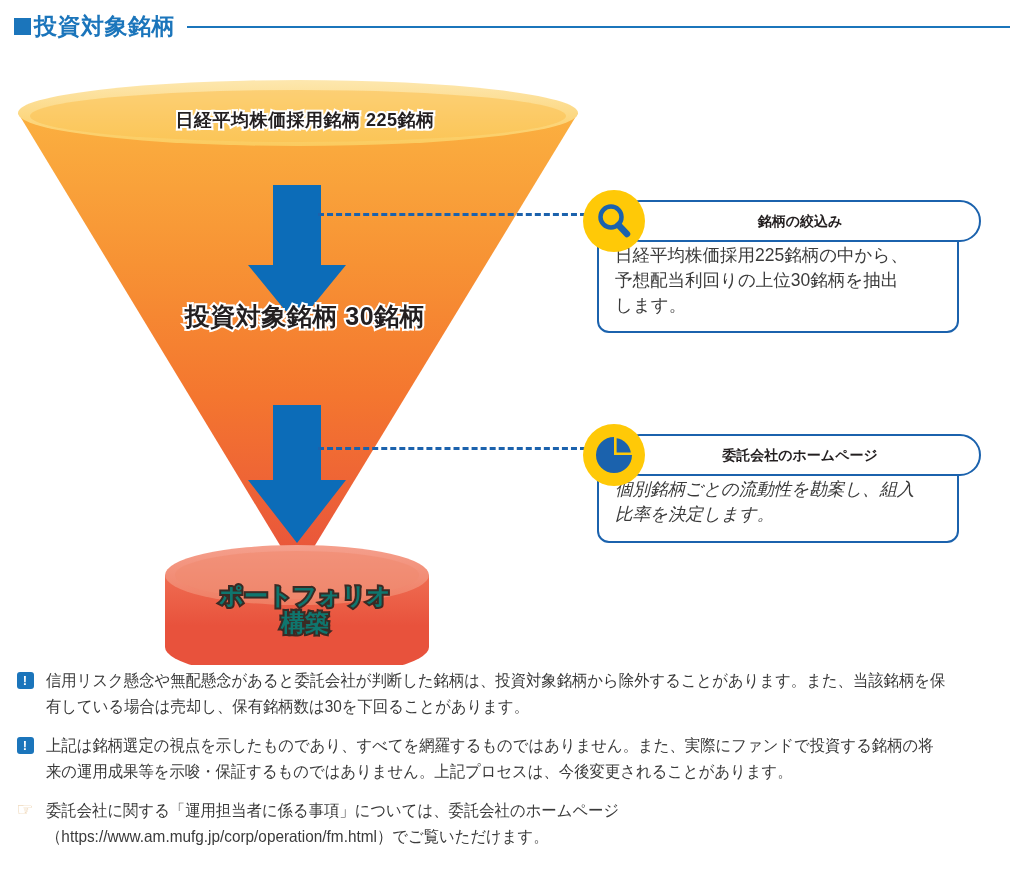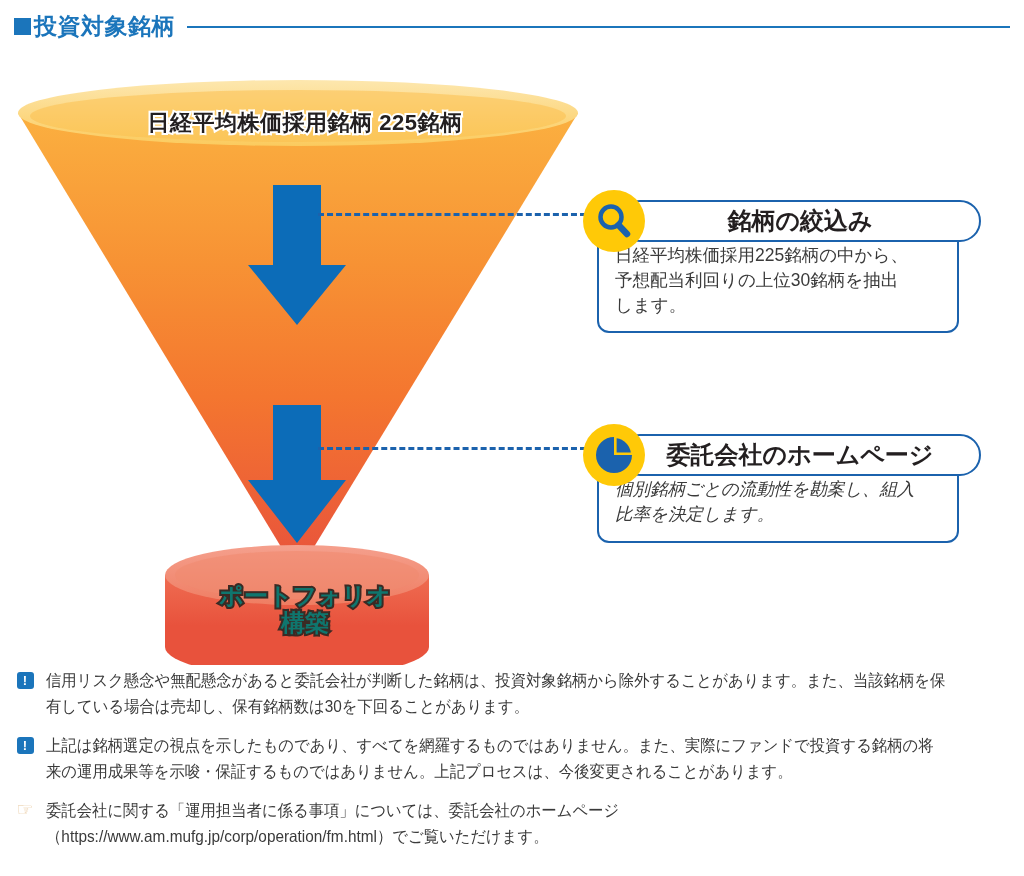"日経平均株価採用銘柄 225銘柄" .label-top { font-size: 22px -> 18px }
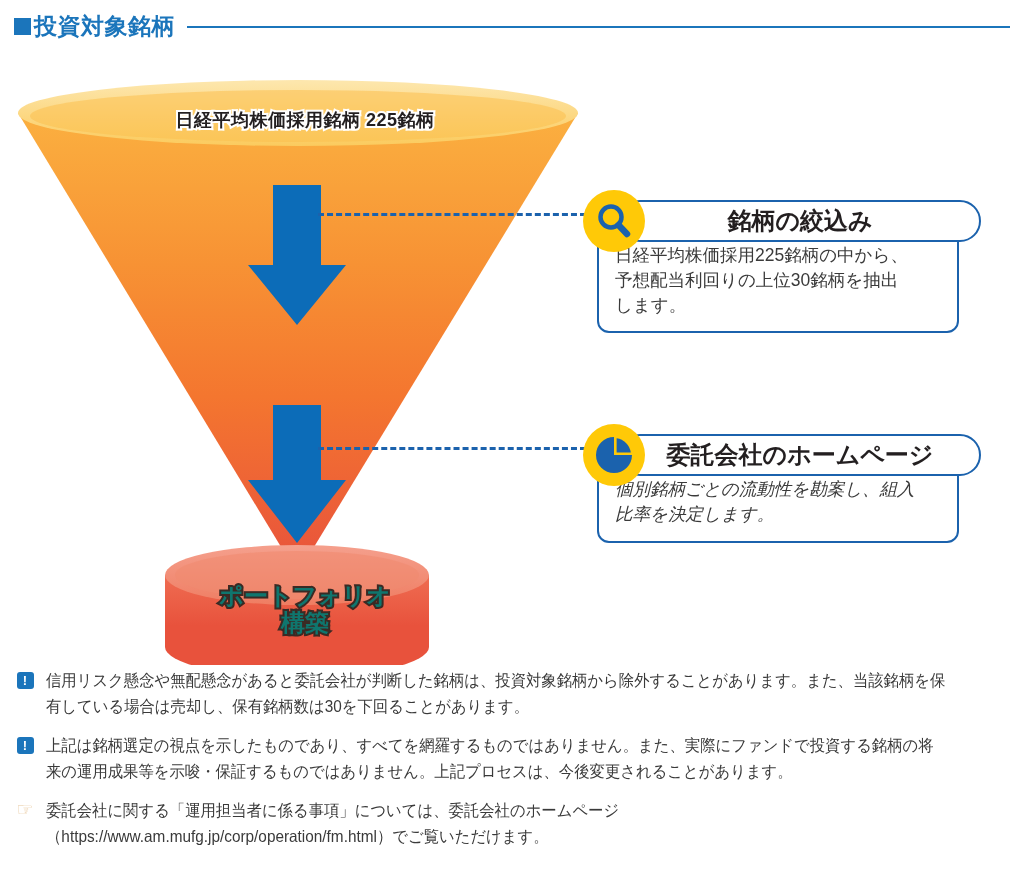"銘柄の絞込み" .callout-title { font-size: 24px -> 14px }
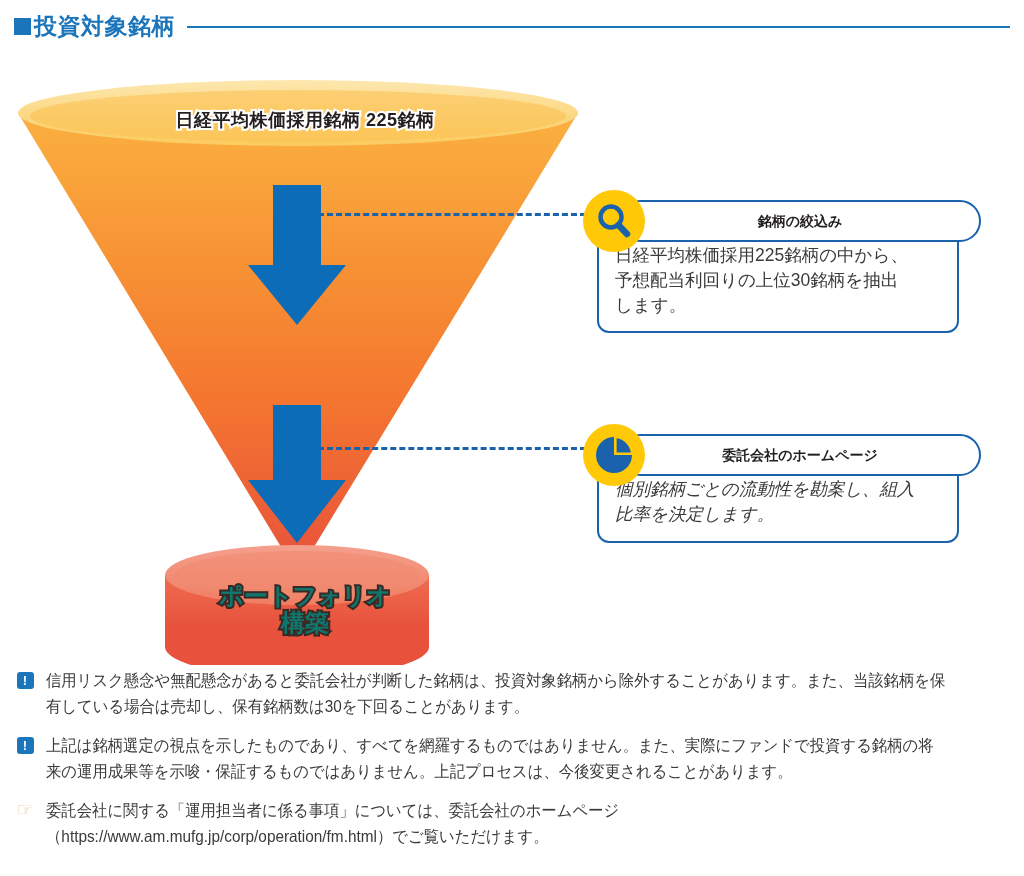"投資対象銘柄 30銘柄" div.funnel-label { html: none -> <div> <span>投資対象銘柄 30銘柄</span> </div> }
